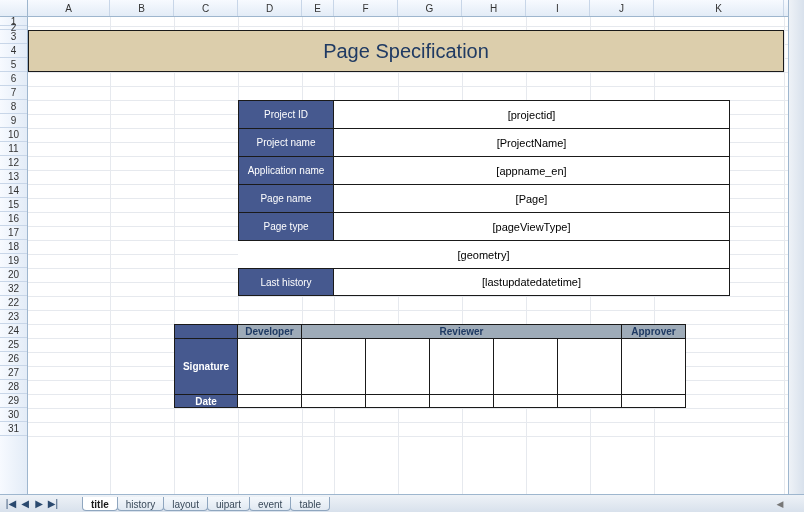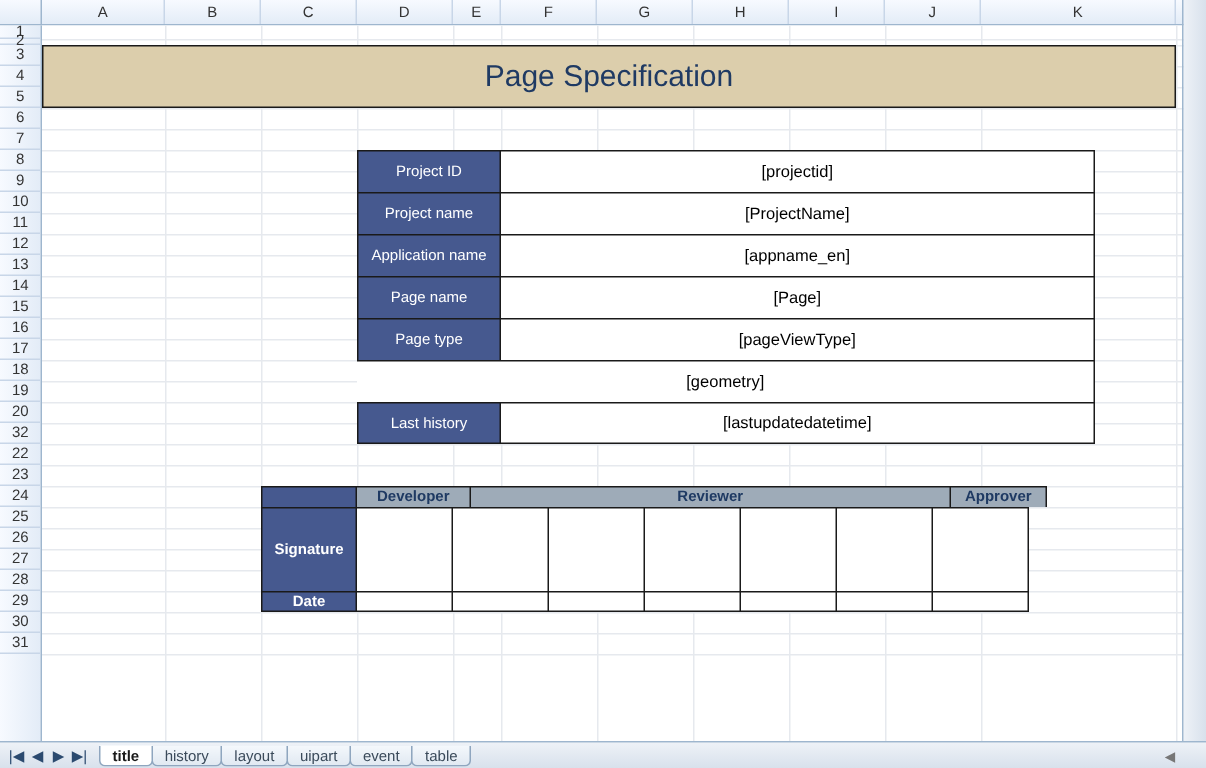"Developer" .hcol.dev { width: 76px -> 64px }
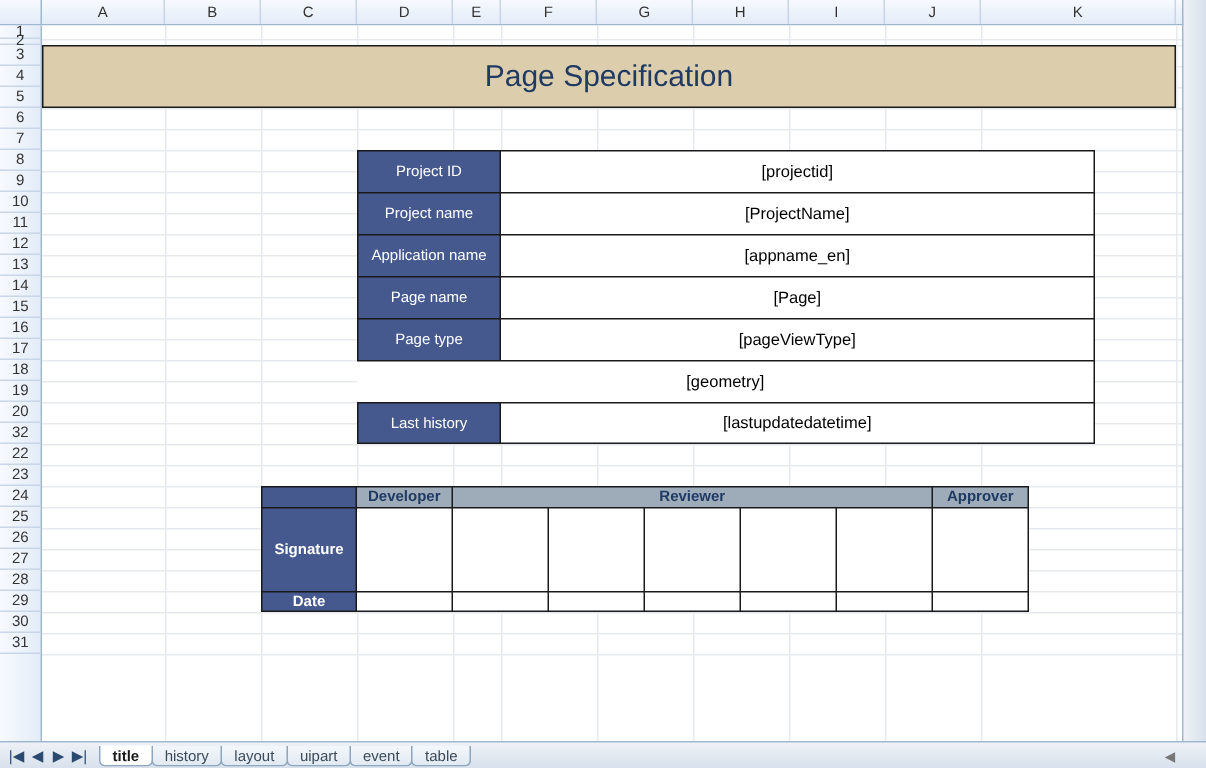"title" .tabs { margin-left: 2px -> 18px }
